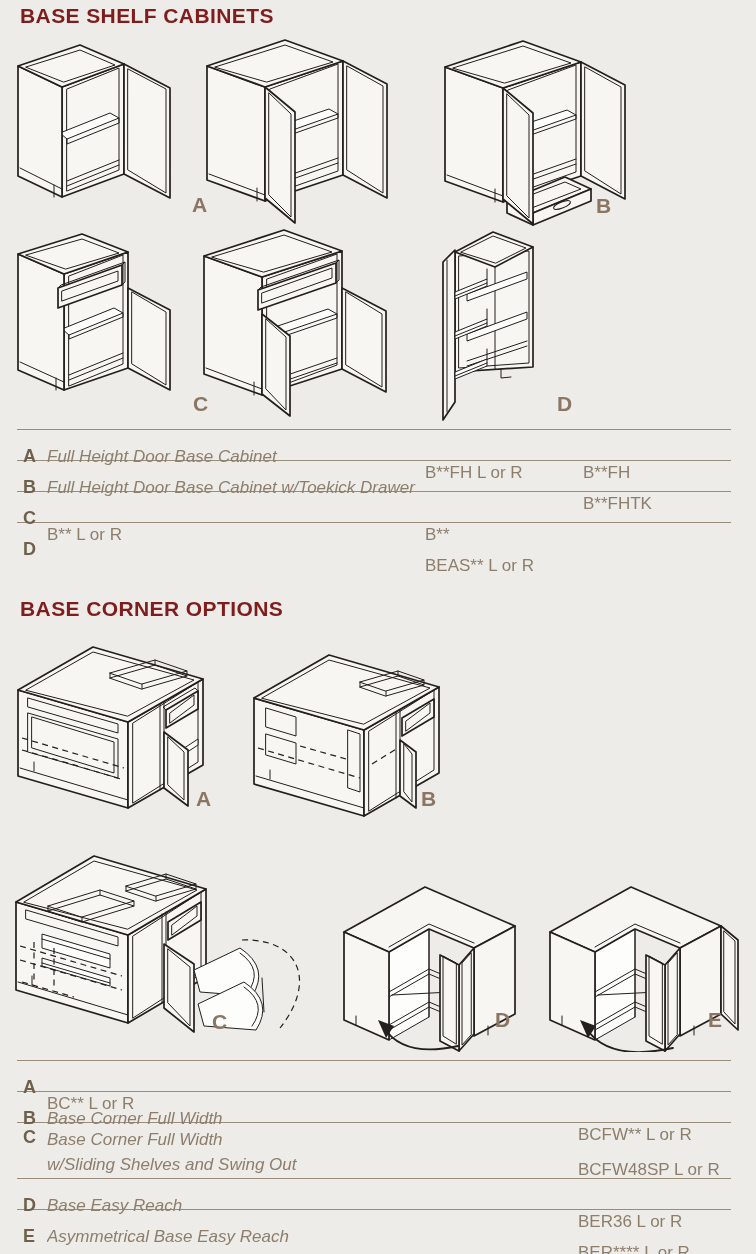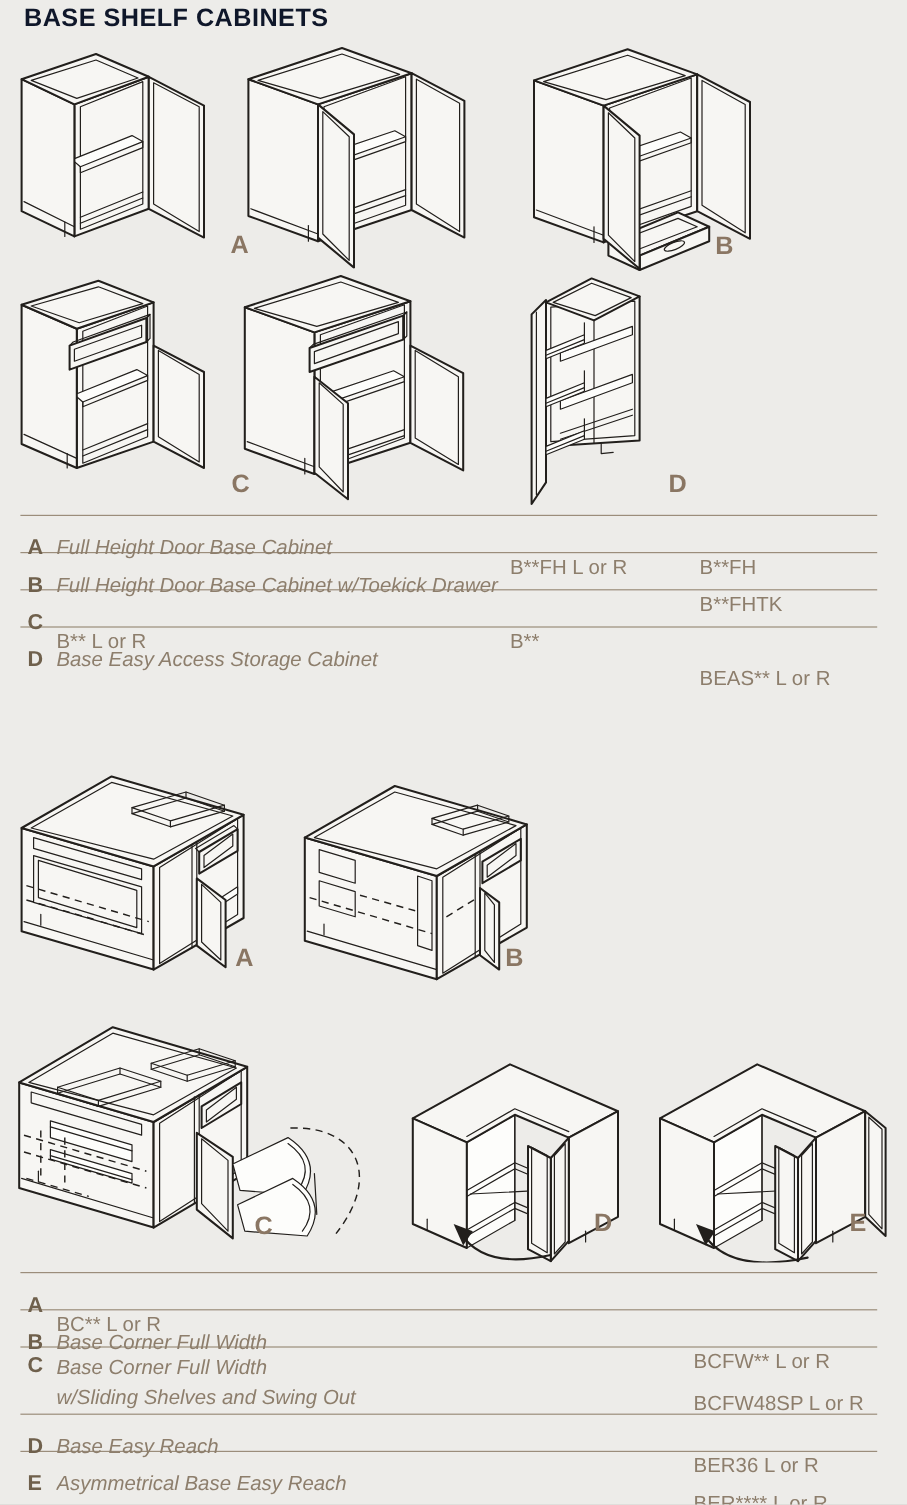"BASE SHELF CABINETS" .sec-title { color: #0f172a -> #7f1d1d }
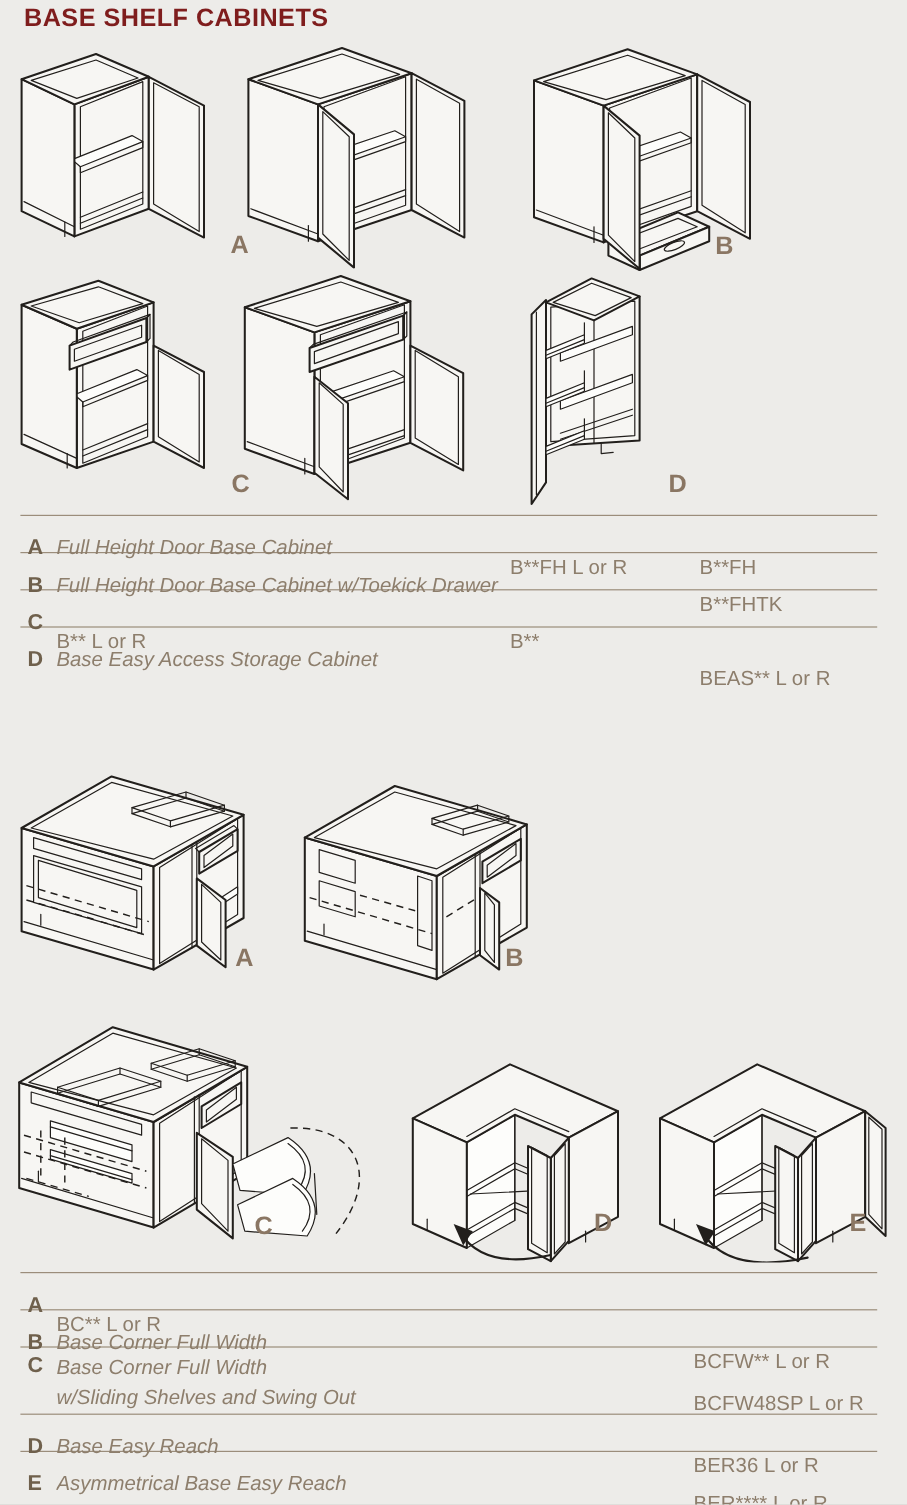"Base Easy Access Storage Cabinet" span.desc { html: <span>Base Easy Access Storage Cabinet</span> -> none }
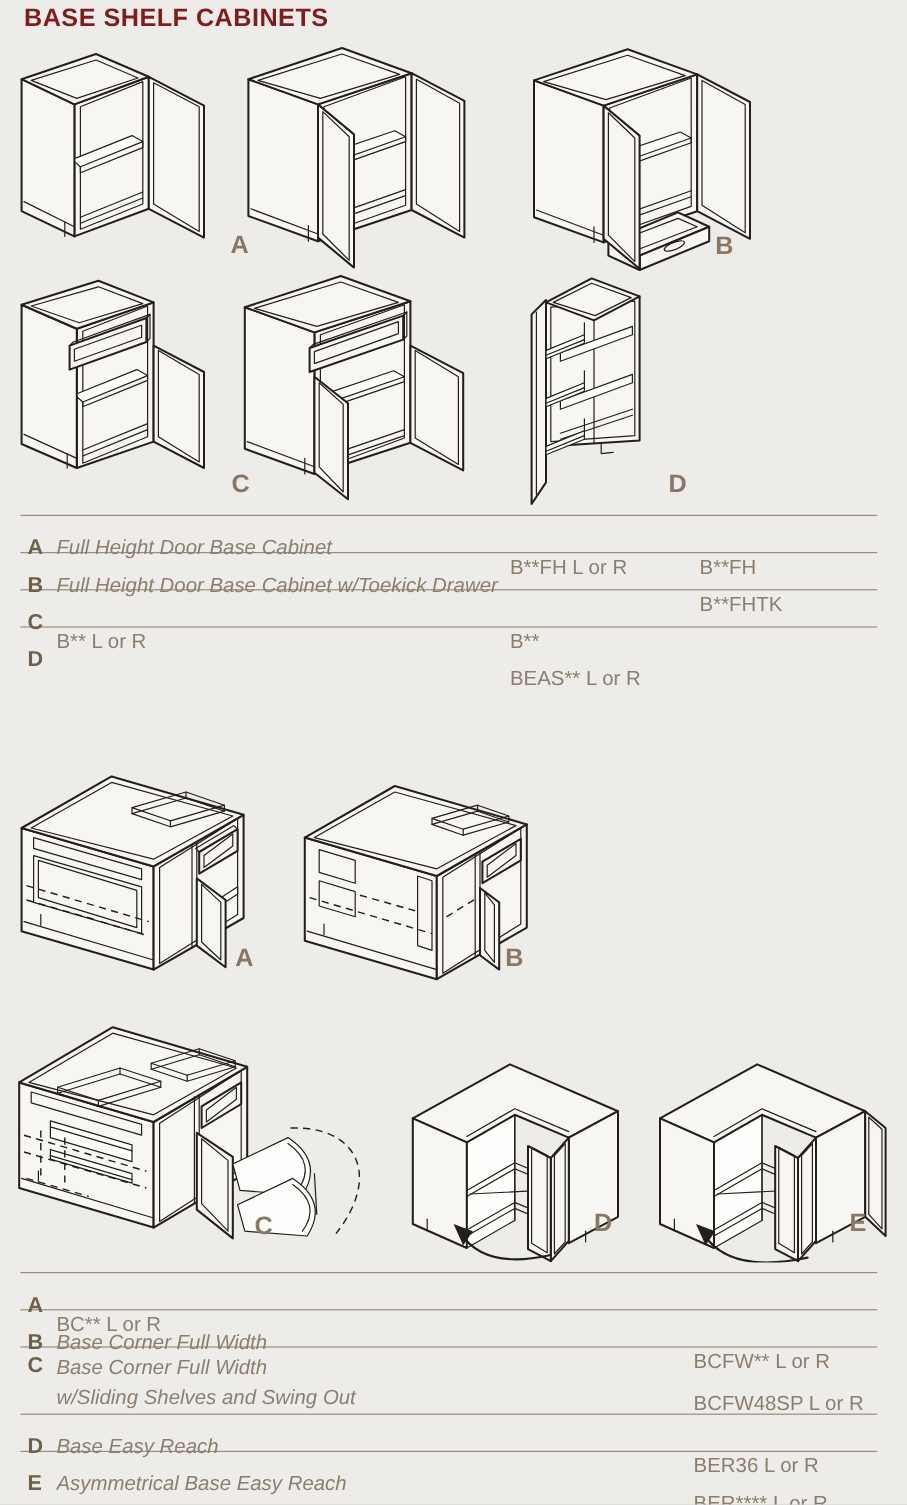"BASE CORNER OPTIONS" div.sec-title { html: none -> <div>BASE CORNER OPTIONS</div> }
